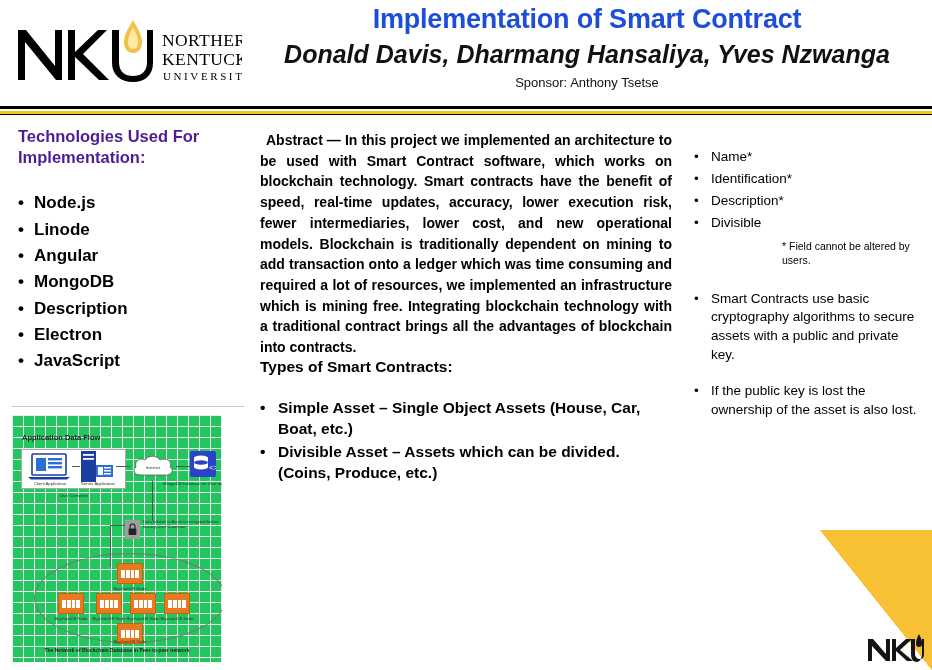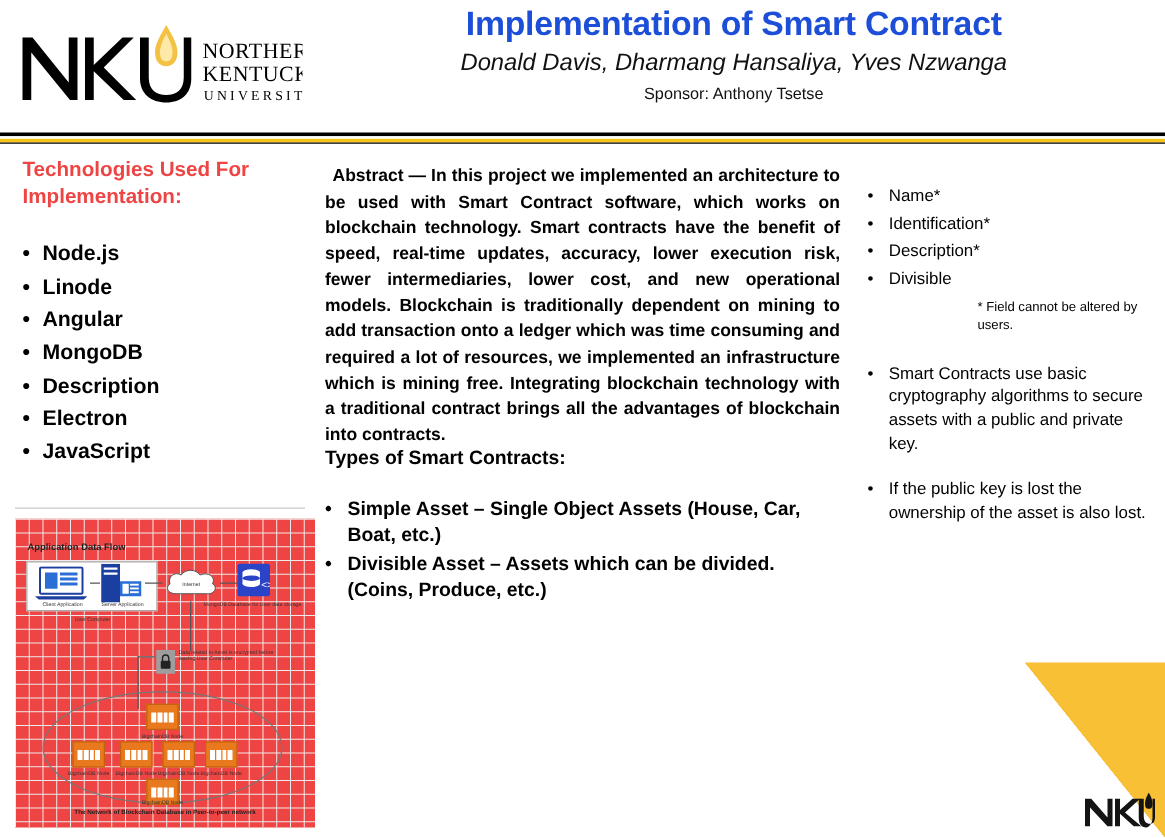"Donald Davis, Dharmang Hansaliya, Yves" .poster-authors { font-size: 19px -> 25px; font-weight: normal -> bold }
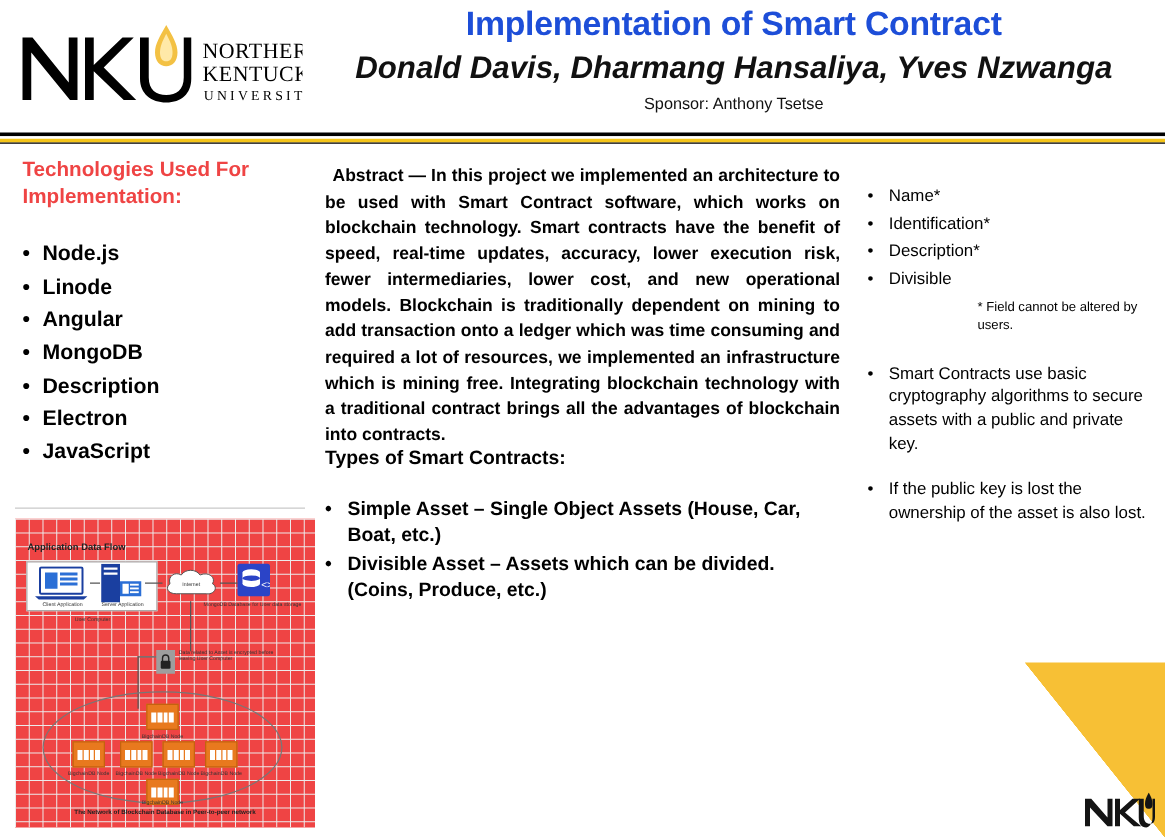"Technologies Used For Implementation:" .sec-heading { color: #ef4444 -> #4c1d95 }
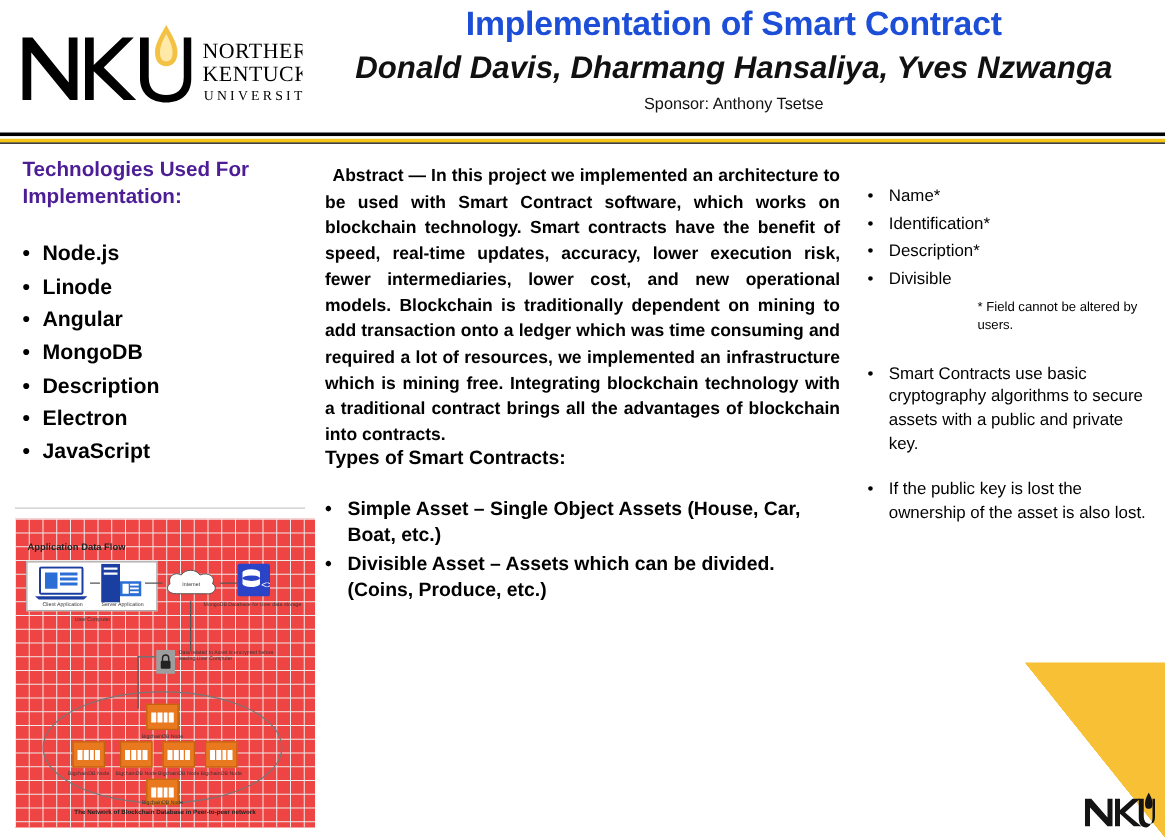"Application Data Flow" .diagram-box { background: #ef4444 -> #22c55e; width: 240px -> 210px }
